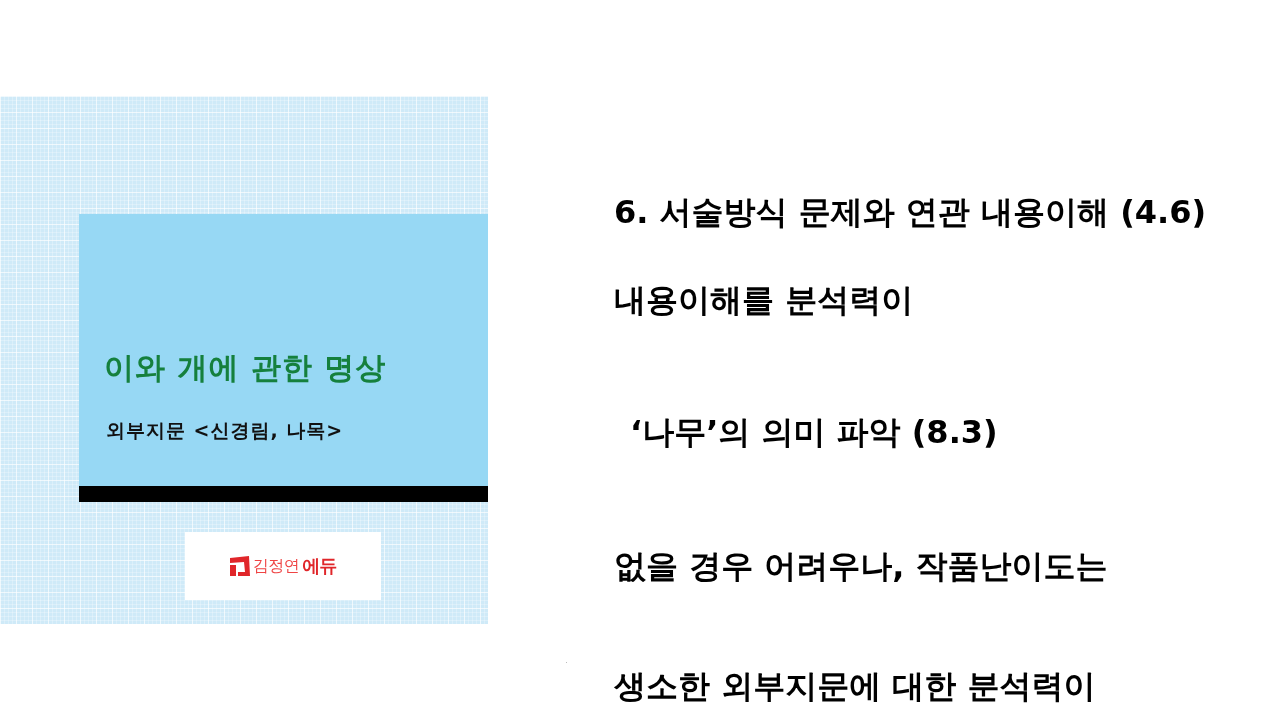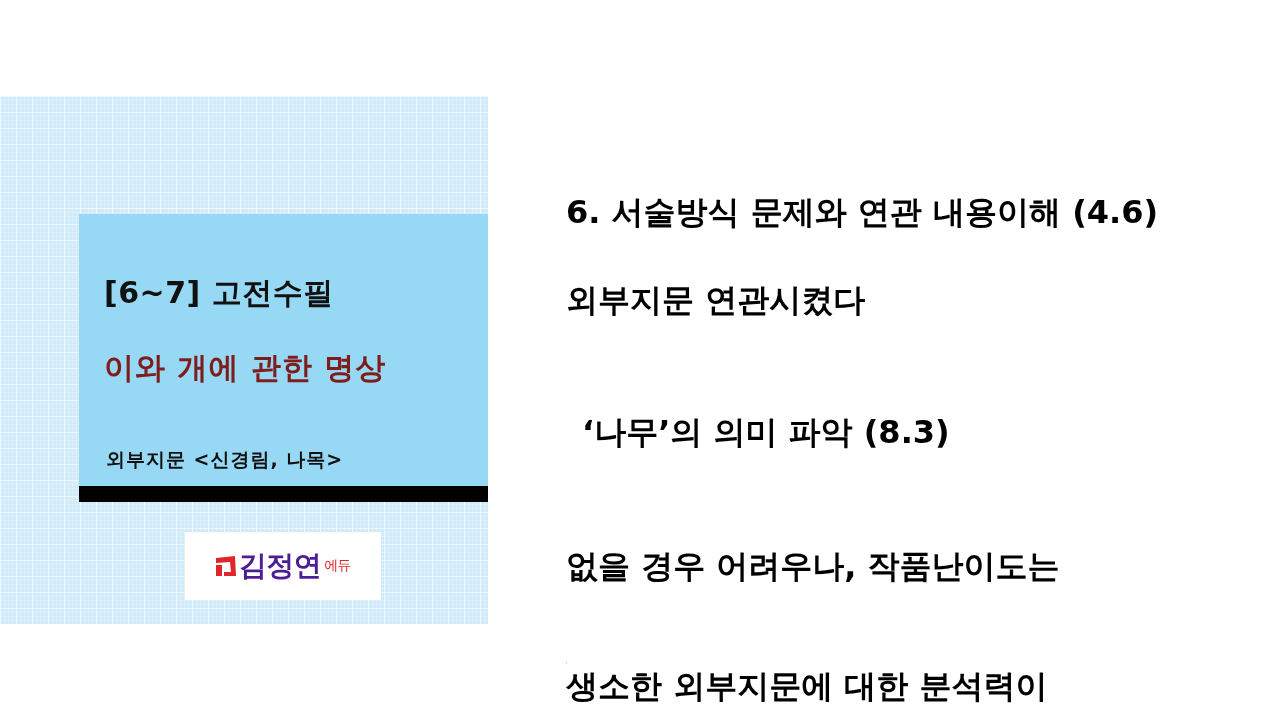"6. 서술방식 문제와 연관 내용이해" .line { margin-left: none -> 48px }
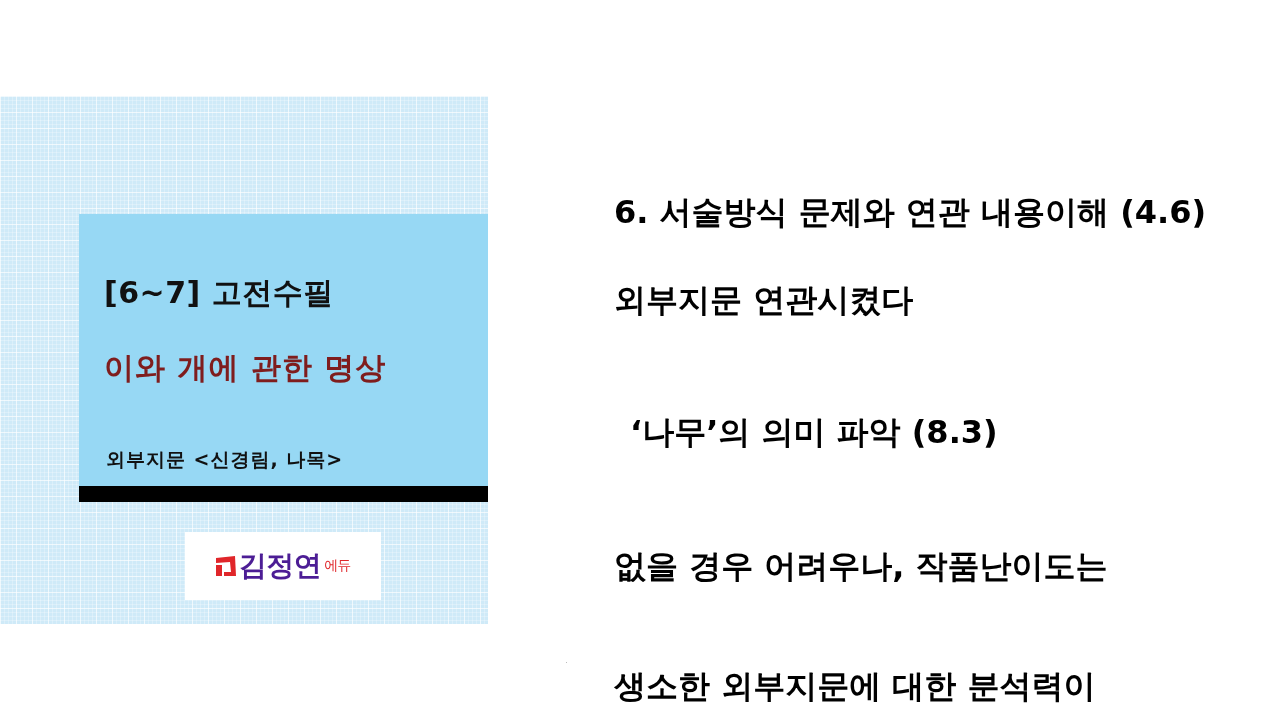"[6~7] 고전수필" div.title-line1 { html: <div>[6~7] 고전수필</div> -> none }
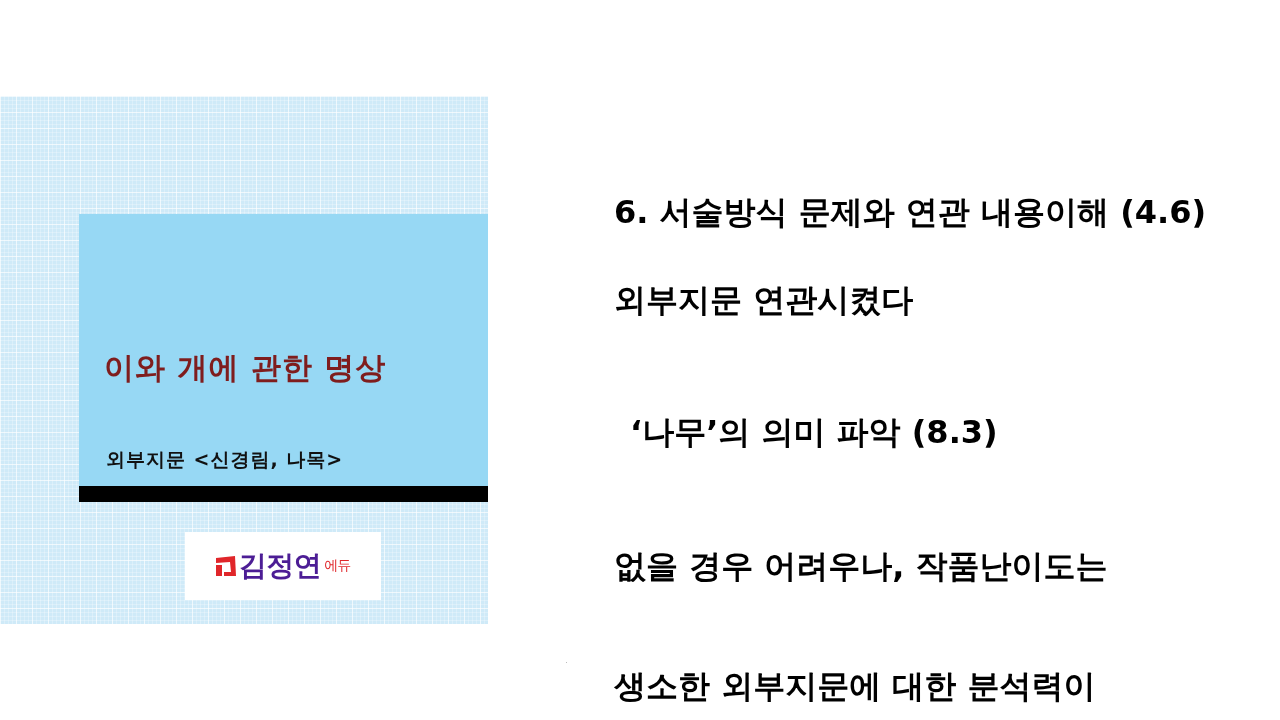"외부지문 연관시켰다" span.line { text: 외부지문 연관시켰다 -> 내용이해를 분석력이 }
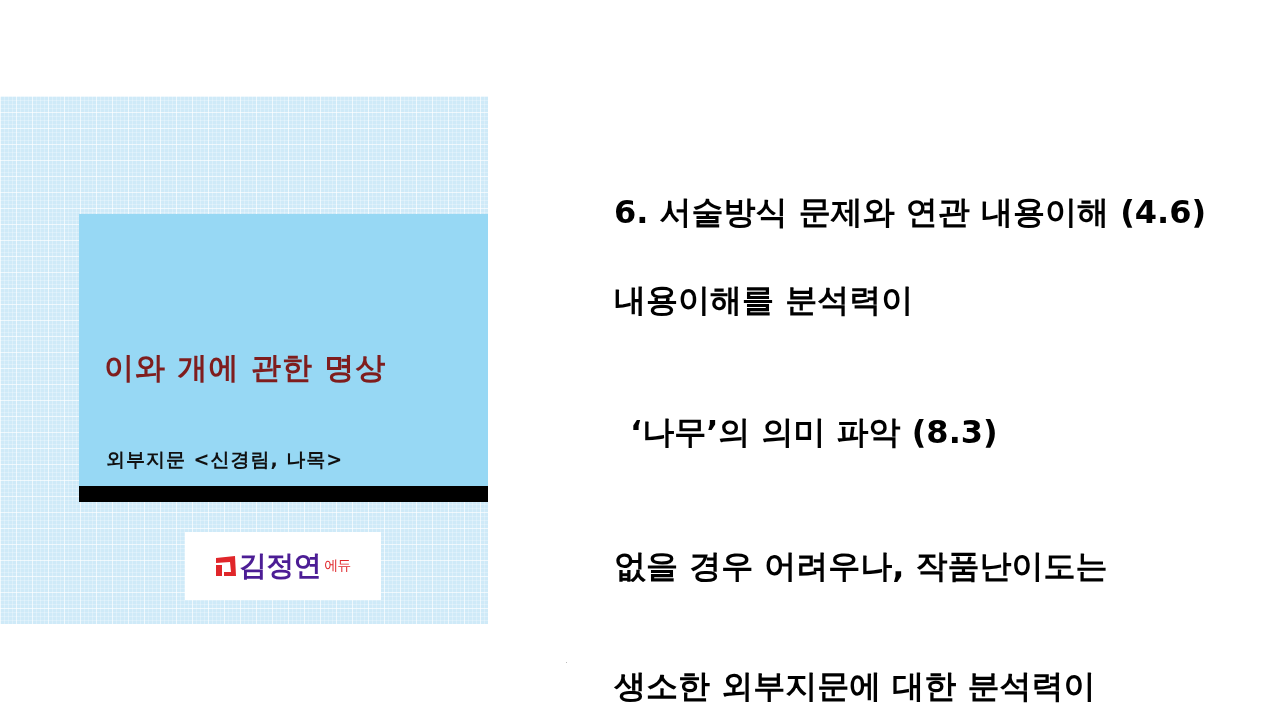"이와 개에 관한 명상" .title-line2 { color: #7f1d1d -> #15803d }
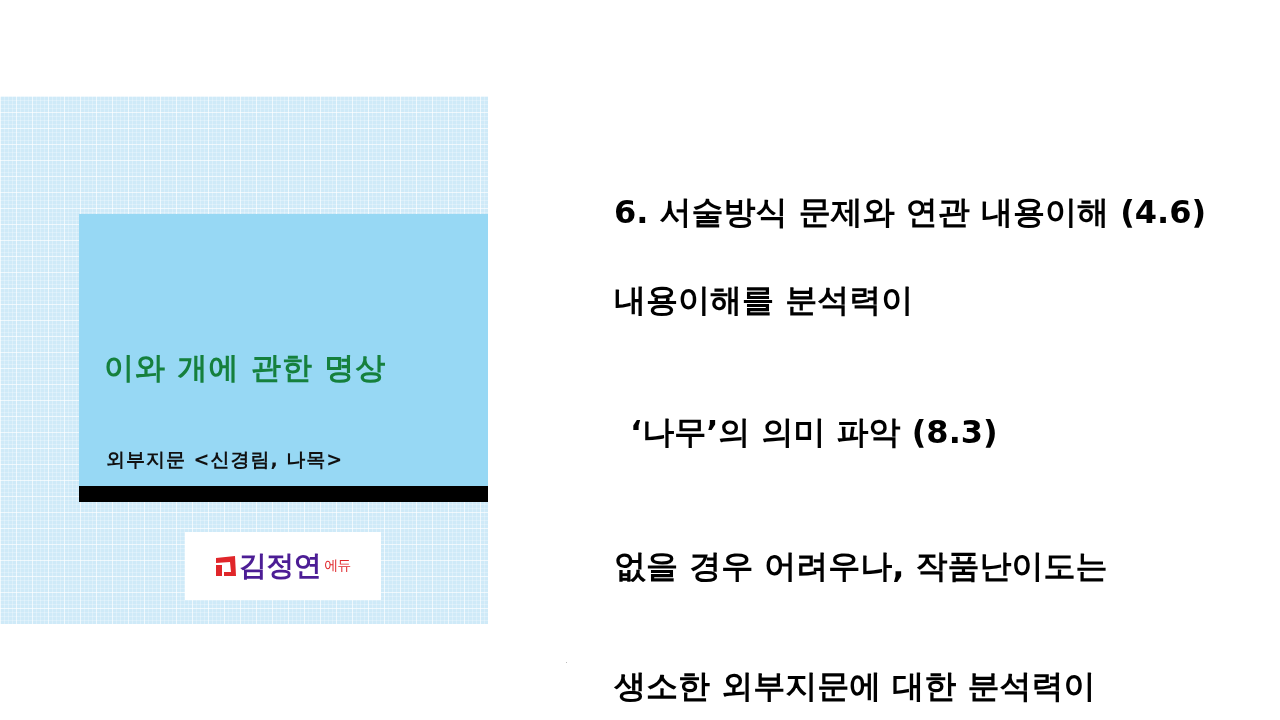"외부지문 <신경림, 나목>" .title-line3 { margin-top: 29px -> none }
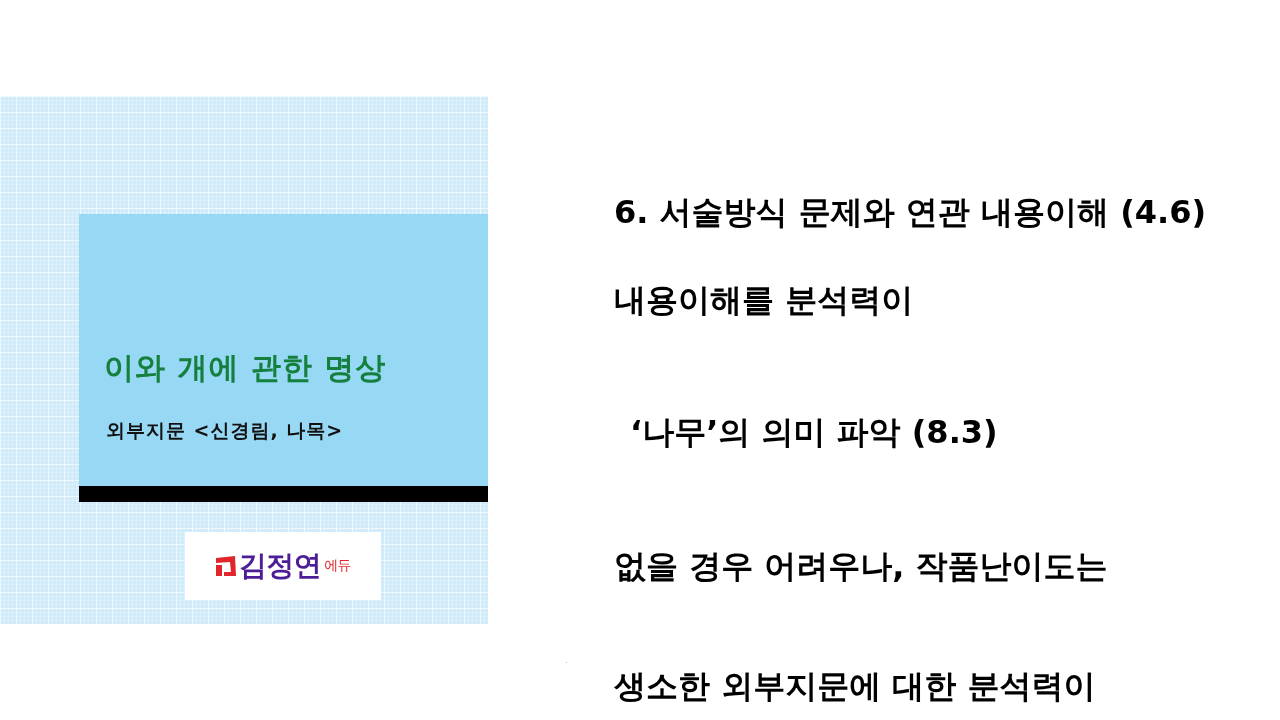"김정연" .logo-name { color: #4c1d95 -> #ef4444; font-size: 28px -> 16px; font-weight: bold -> normal }
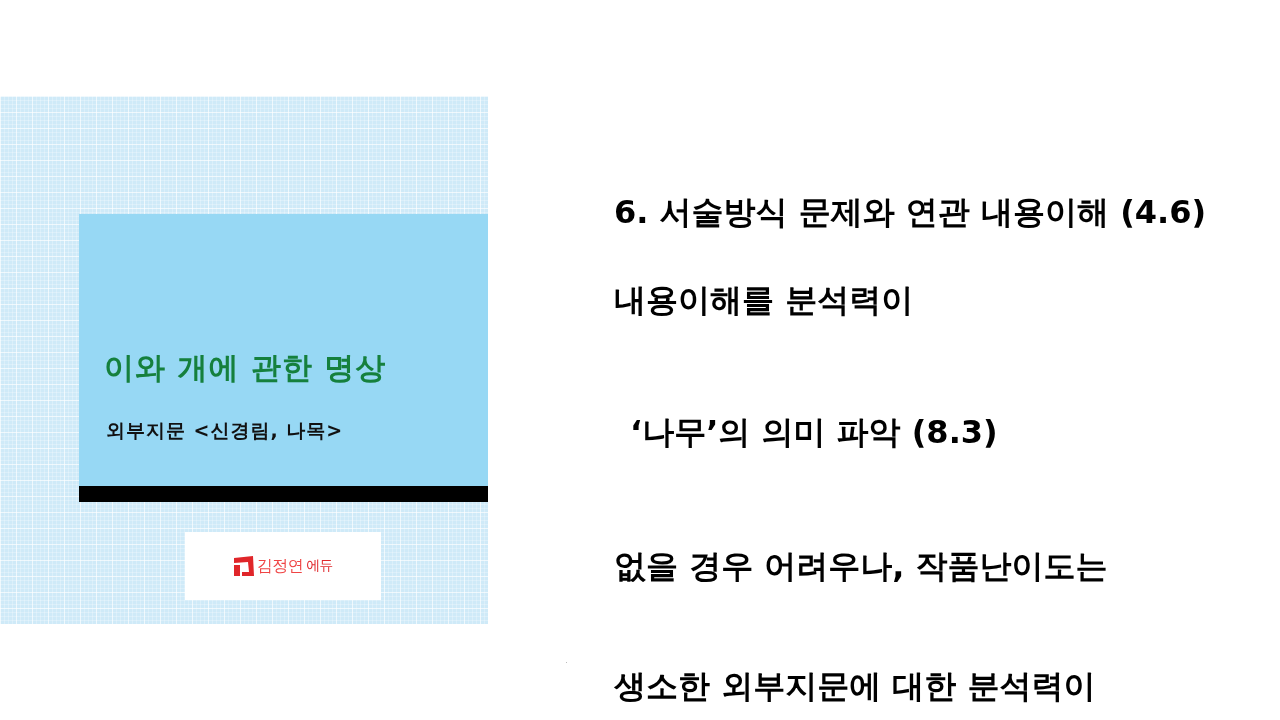"에듀" .logo-suffix { font-size: 14px -> 18px; font-weight: normal -> bold }
